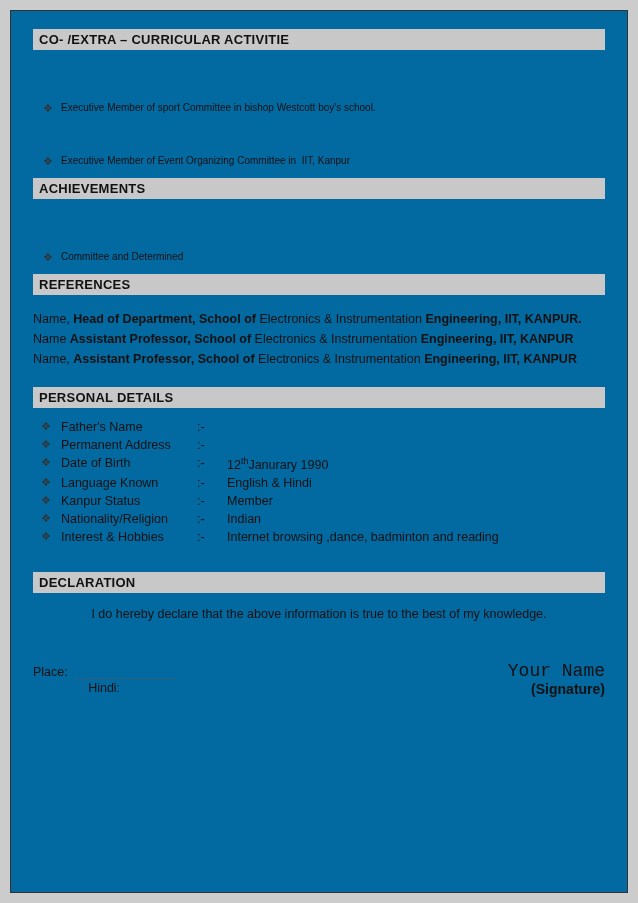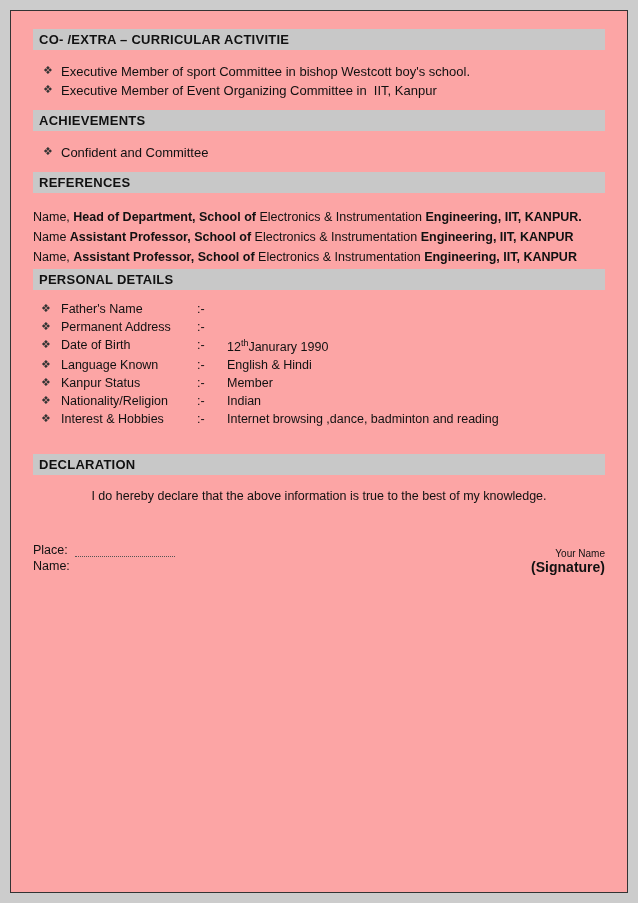"CO- /EXTRA – CURRICULAR ACTIVITIE" .page { background: #fca5a5 -> #0369a1 }
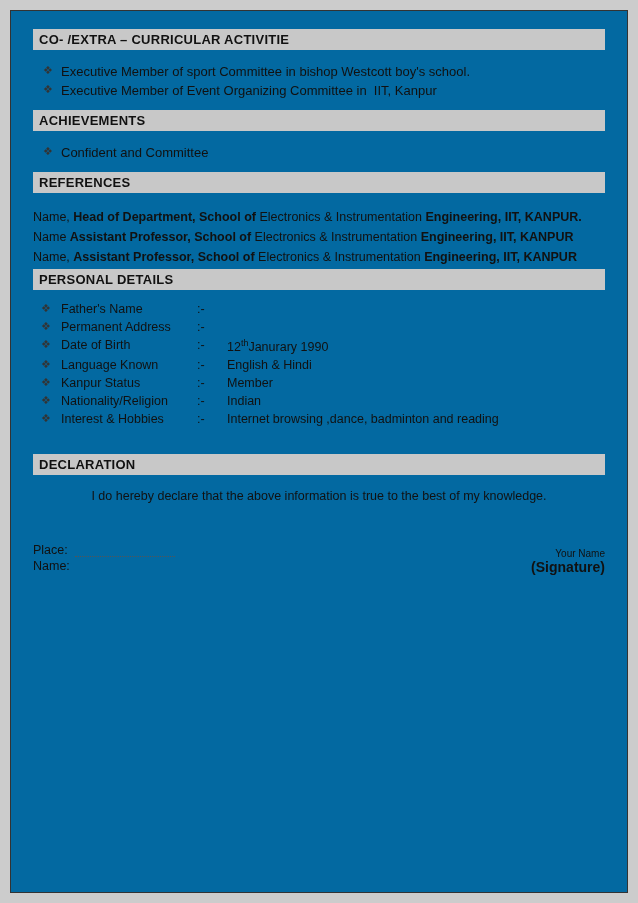"Executive Member of sport Committee" .bullet-list li { font-size: 13px -> 10px; margin-top: none -> 38px }
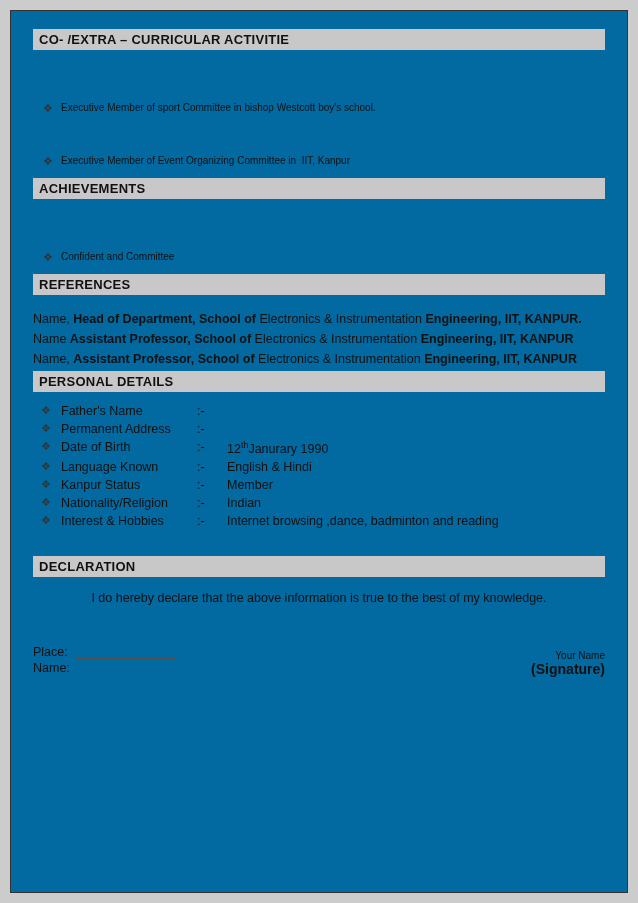"Confident and Committee" li { text: Confident and Committee -> Committee and Determined }
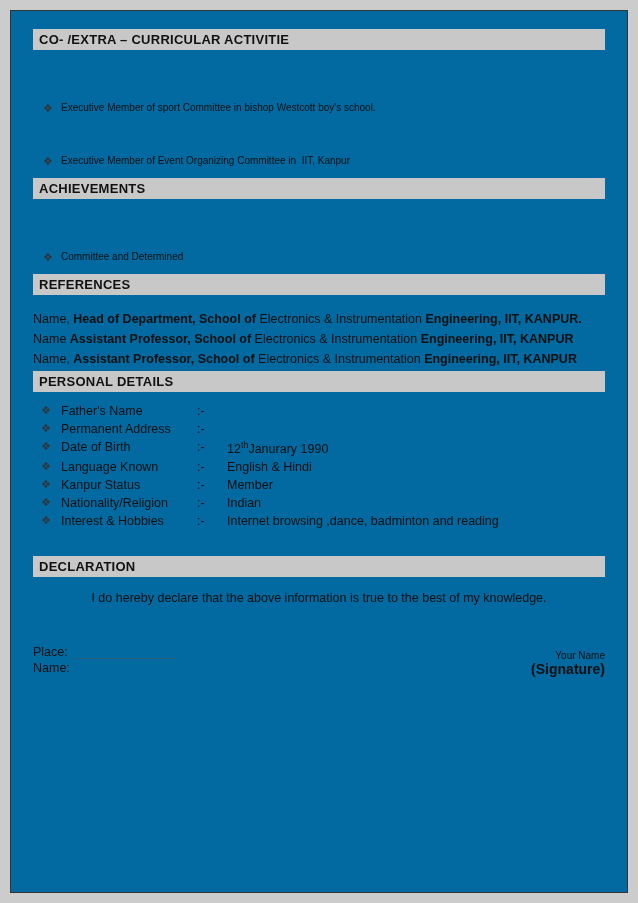"Name, Head of Department, School" .references-body { padding: 8px 0 2px 0 -> 8px 0 18px 0 }
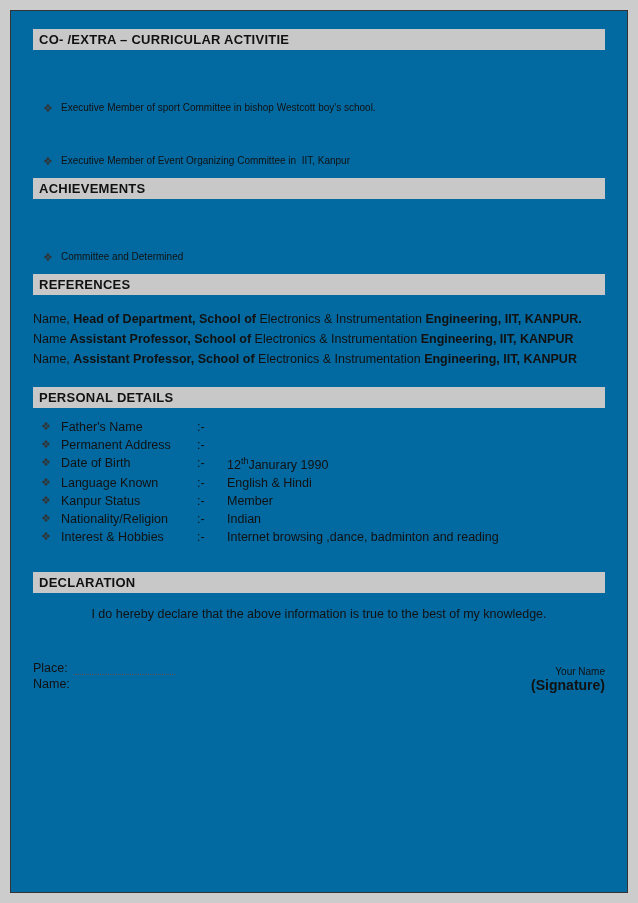"Place:" .footer-left div { text-align: none -> center }
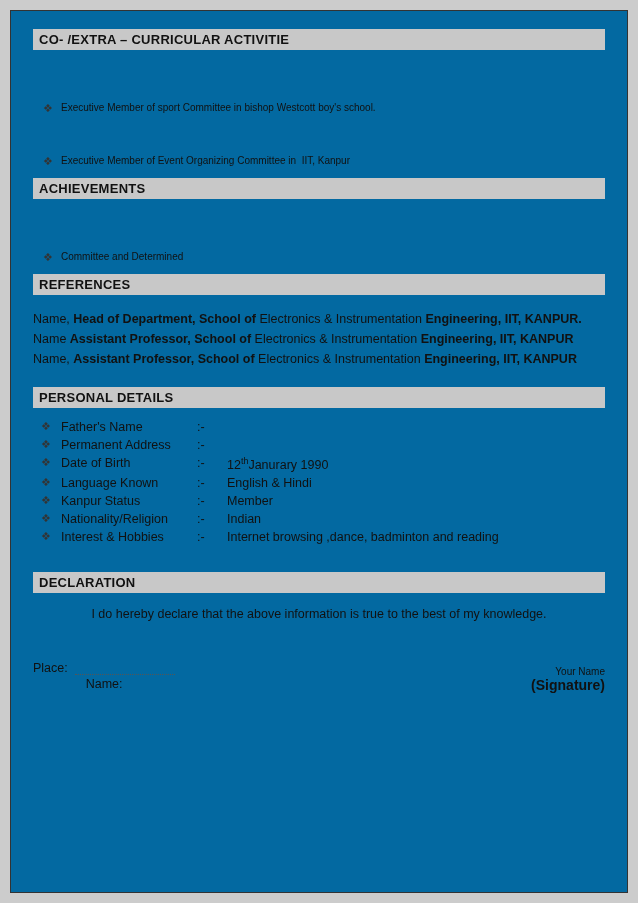"Your Name" .footer-right .your-name { font-family: none -> Liberation Mono, monospace; font-size: 10px -> 18px }
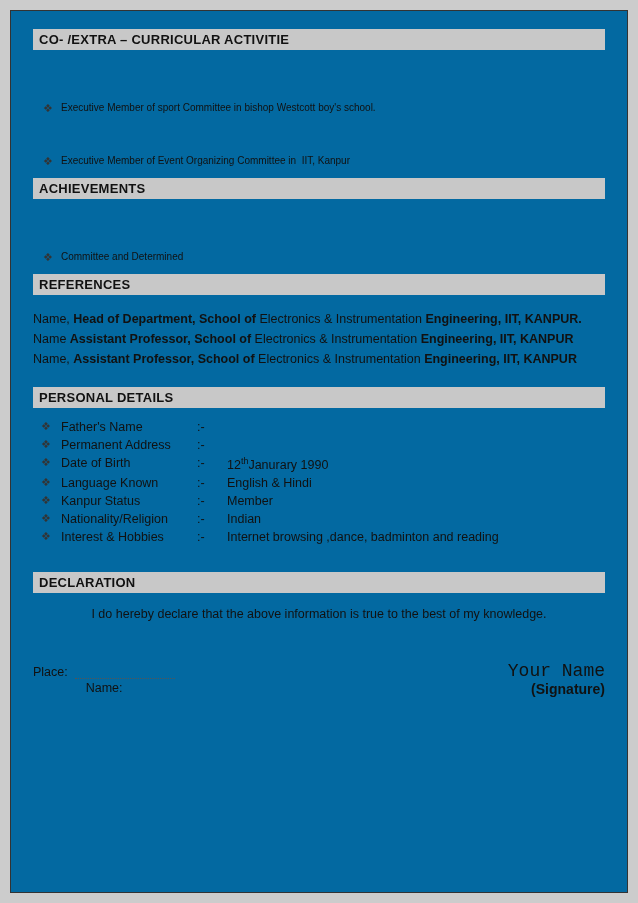"Name:" span { text: Name -> Hindi }
